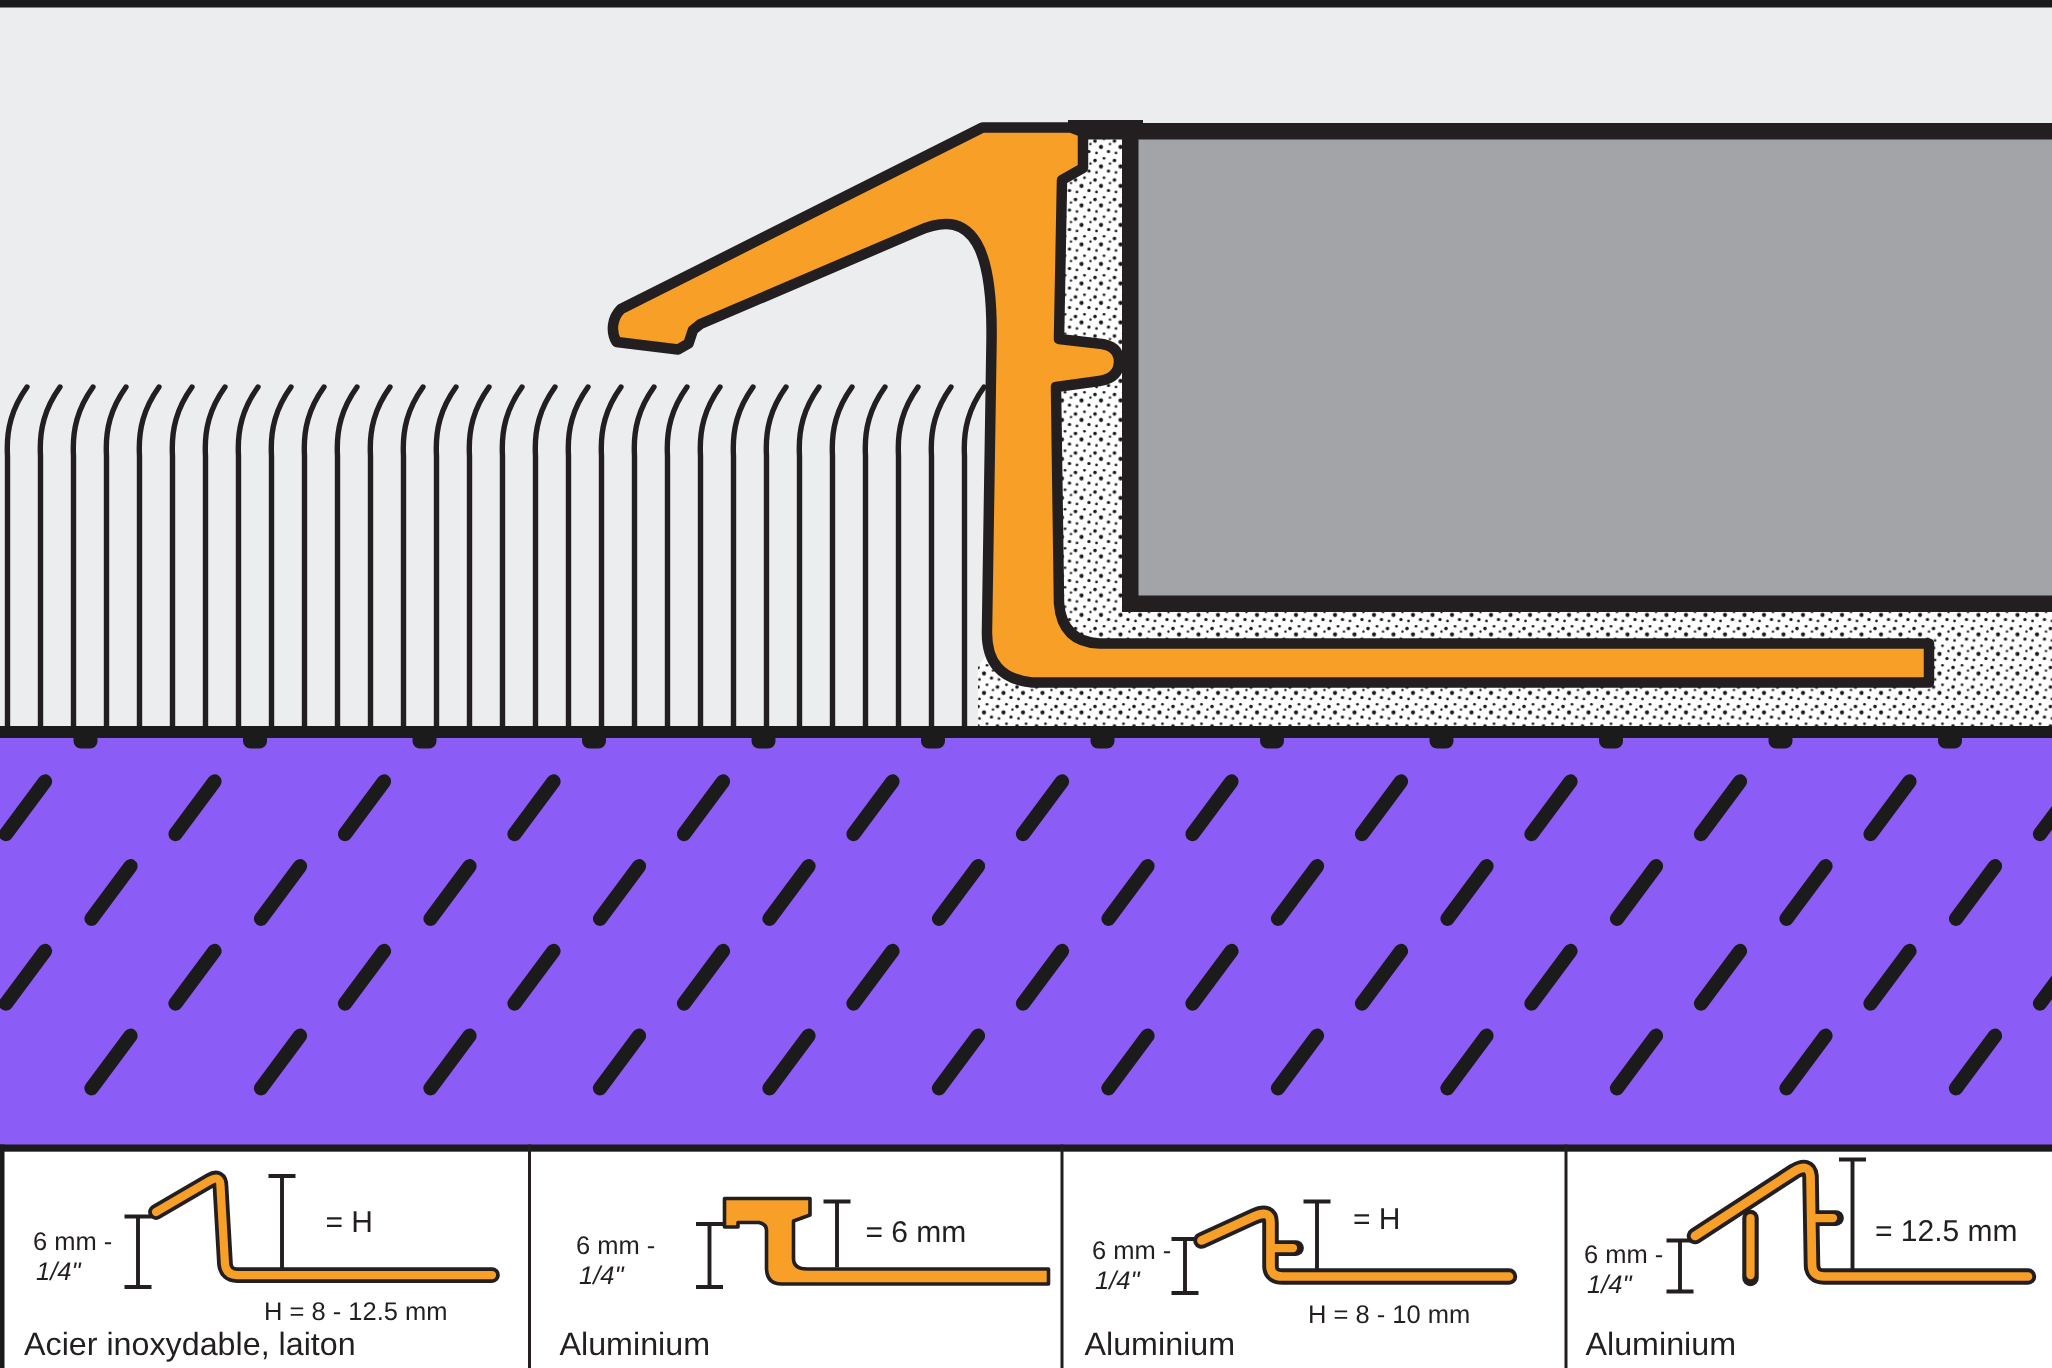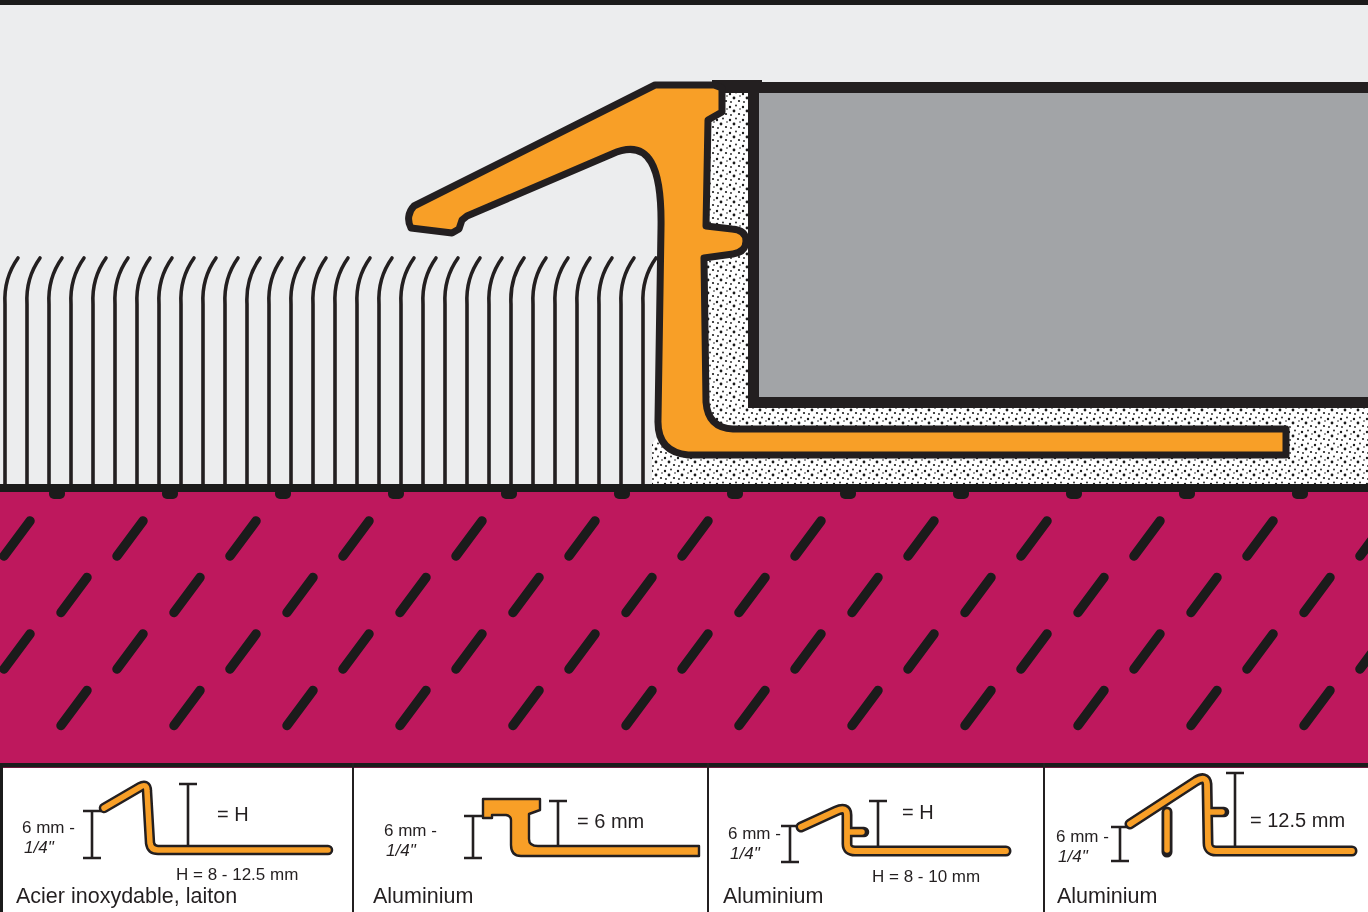"6 mm -" .stage { background: #be185d -> #8b5cf6 }
